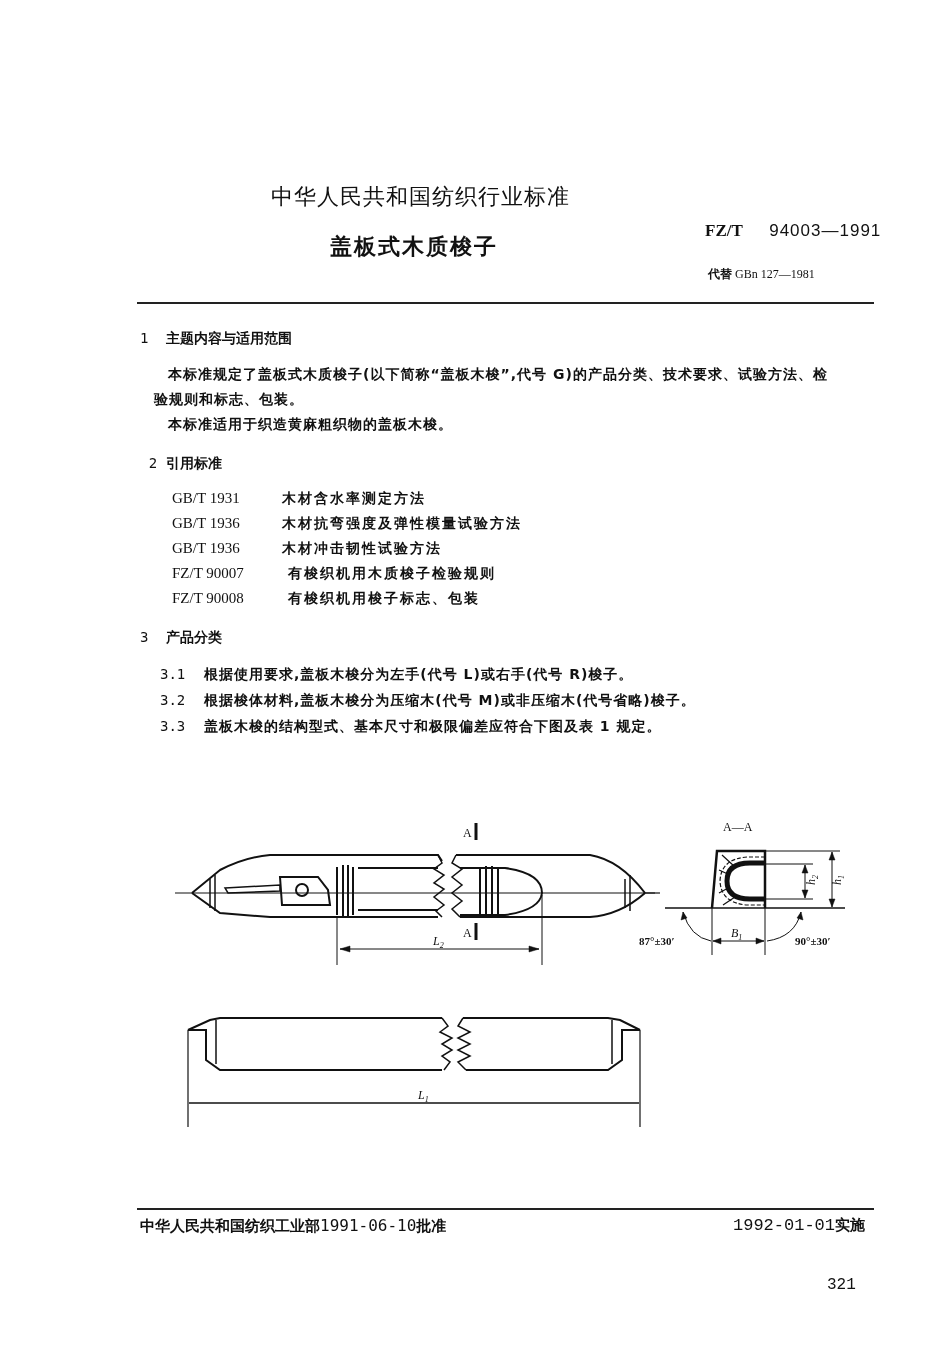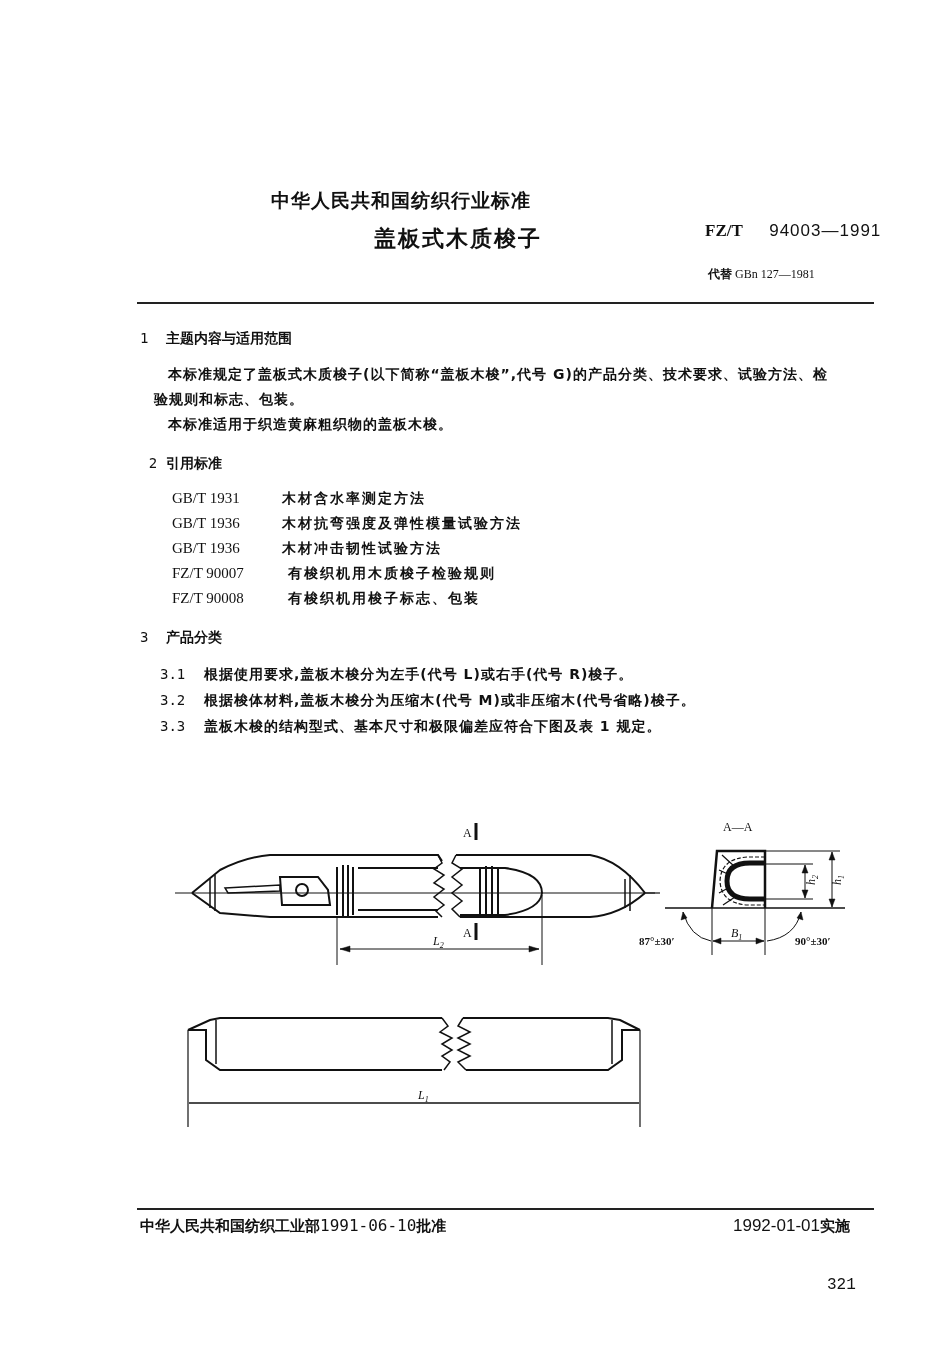"中华人民共和国纺织行业标准" .std-org { font-size: 19px -> 22px; font-weight: bold -> normal; top: 188px -> 182px }
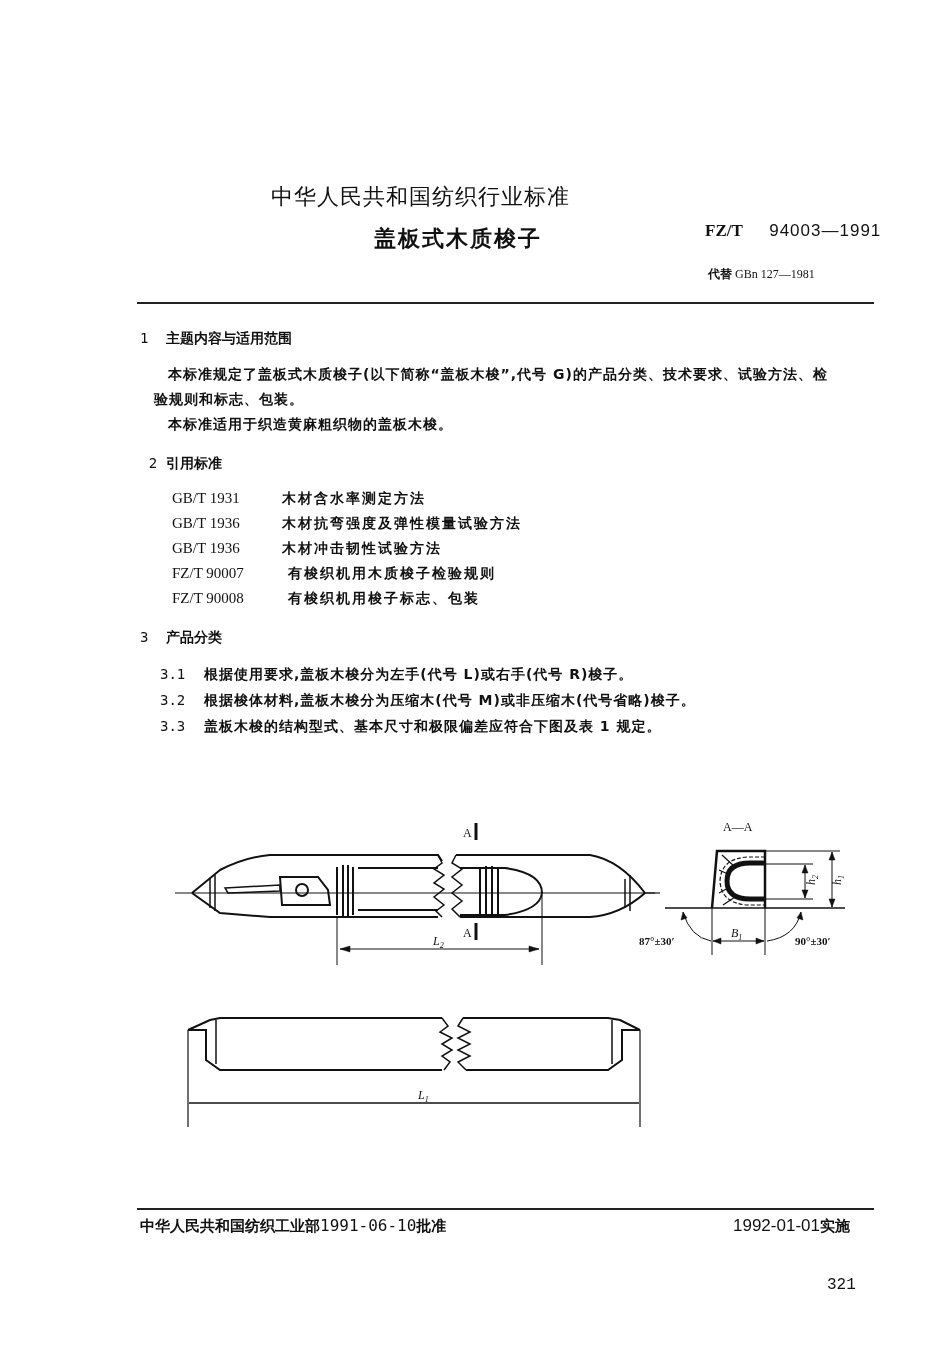"盖板式木质梭子" .doc-title { margin-left: 44px -> none; top: 224px -> 232px }
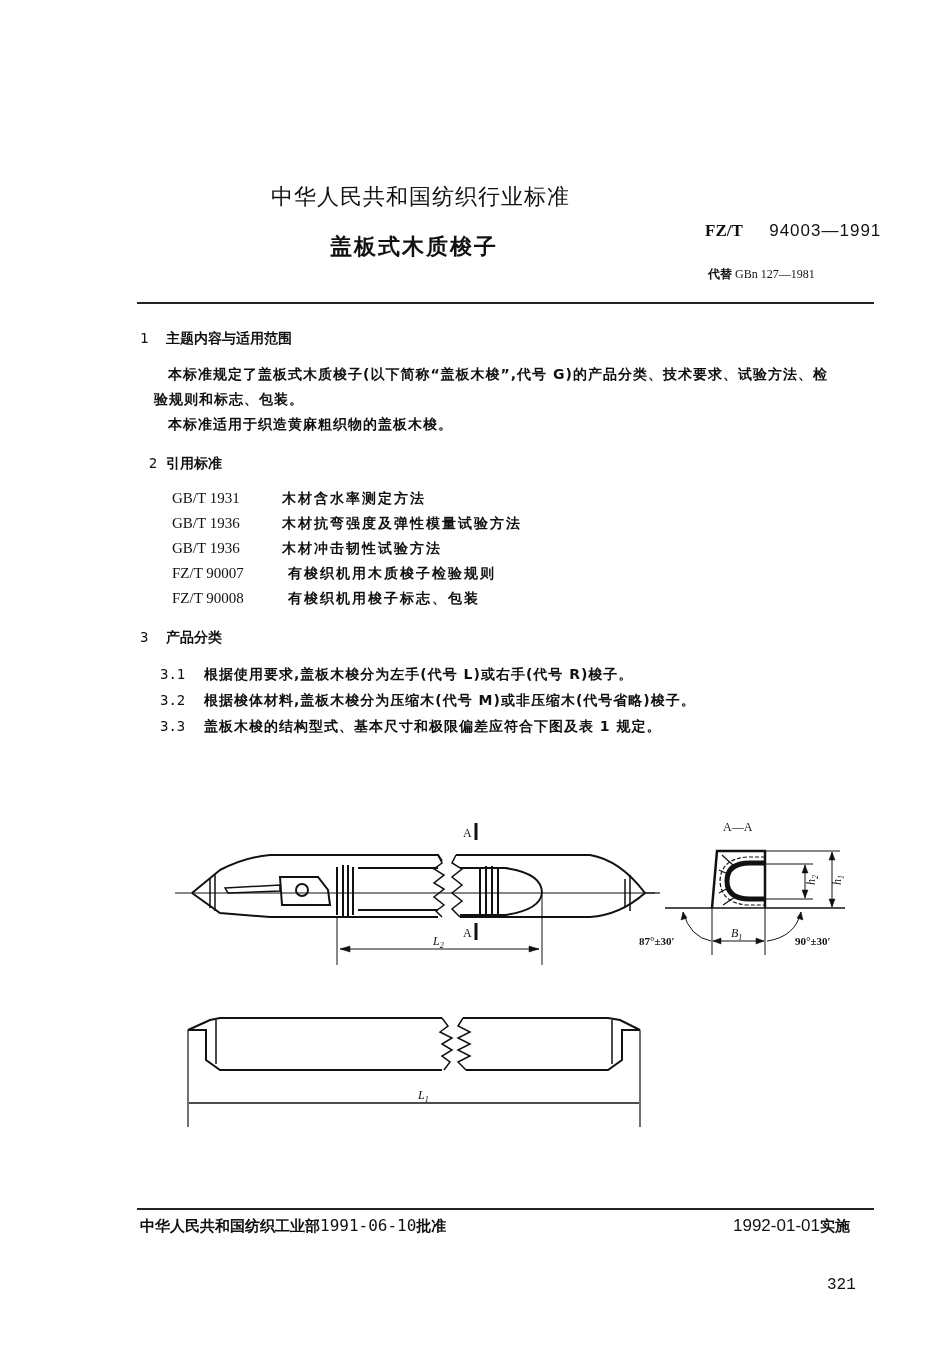"1992-01-01" .footer-right .d { font-family: Liberation Sans, sans-serif -> Liberation Mono, monospace }
